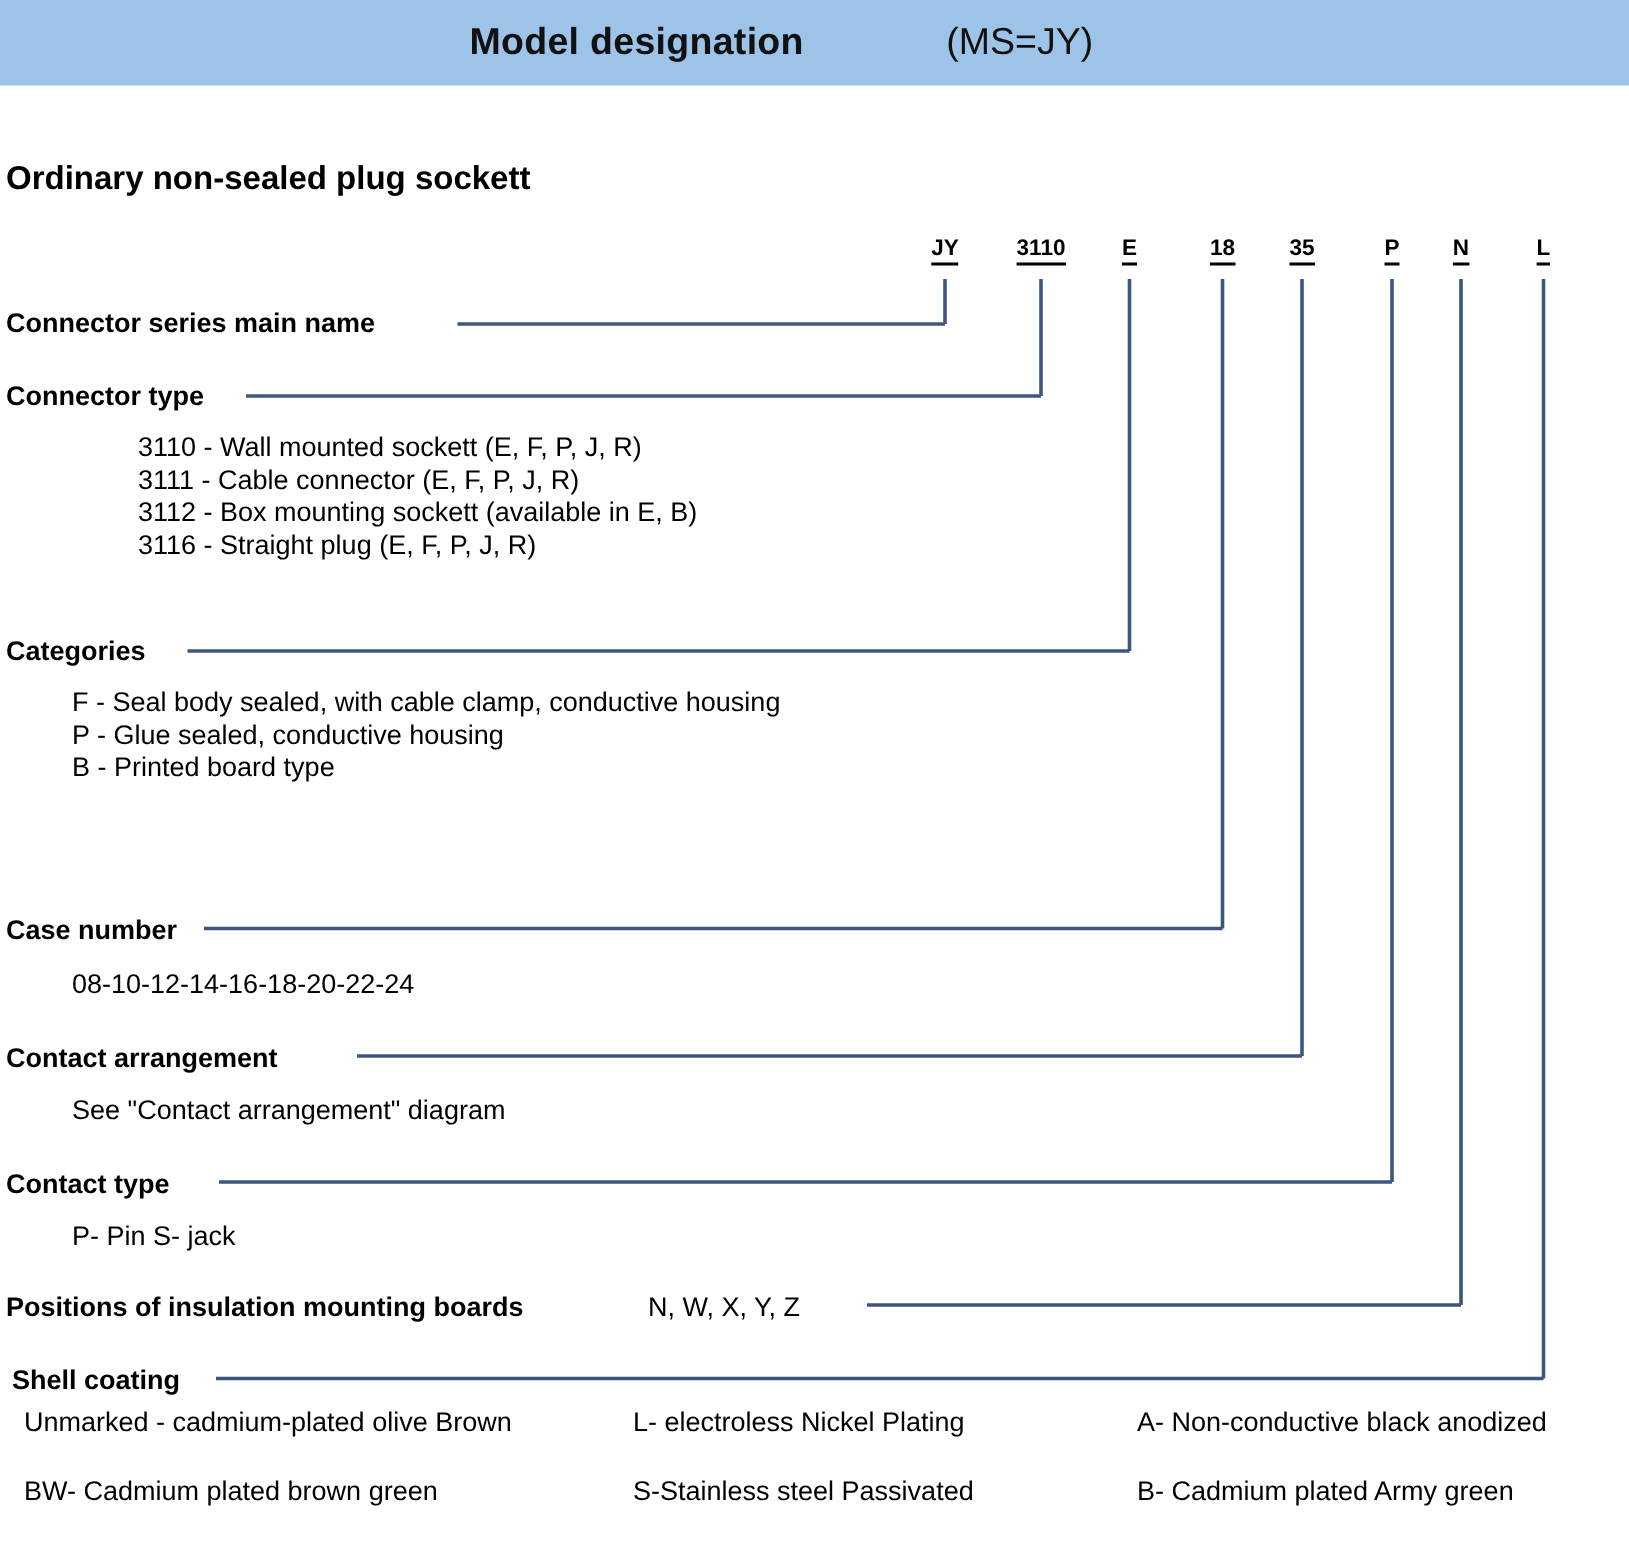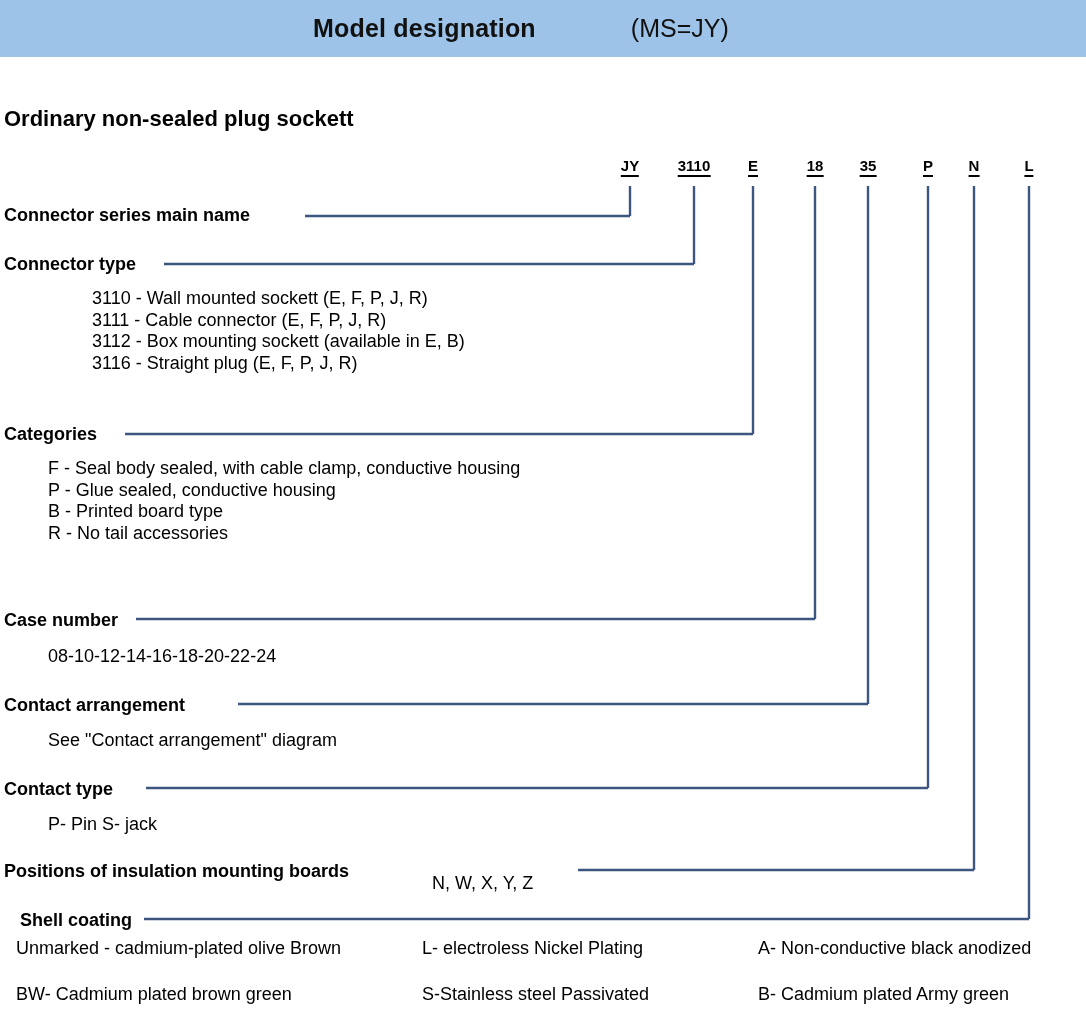"R - No tail accessories" div { html: <div>R - No tail accessories</div> -> none }
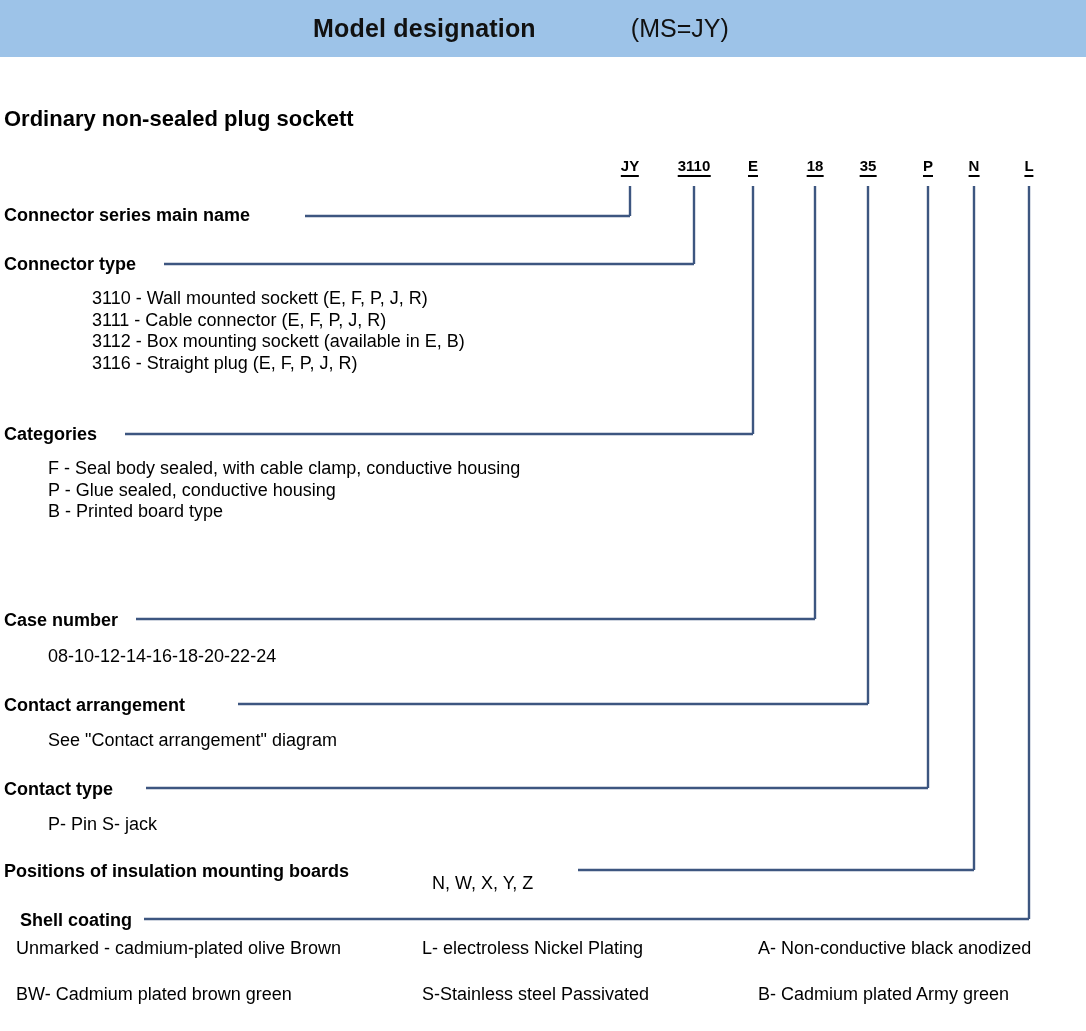"N, W, X, Y, Z" .sec-inline { margin-top: 12px -> none }
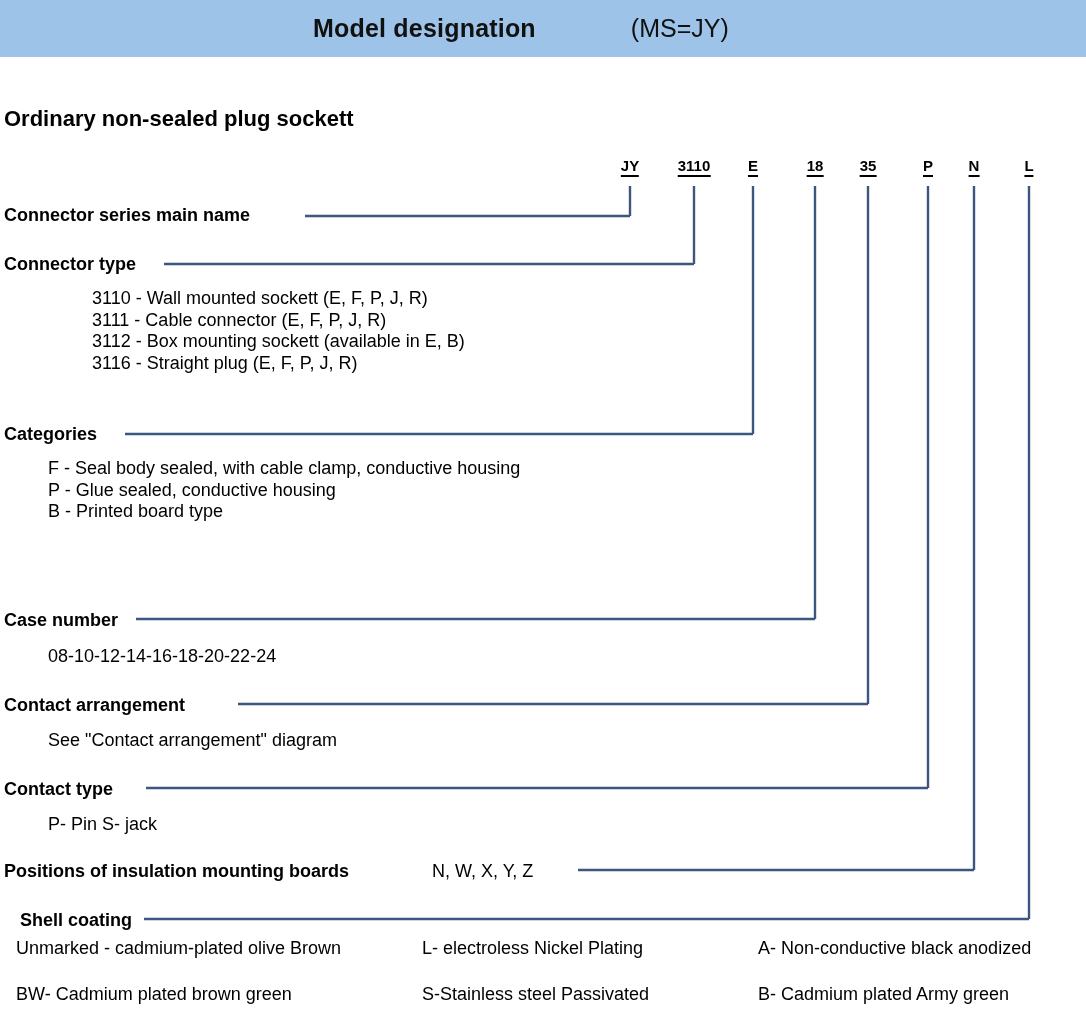"Shell coating" div.sec-label { left: 20px -> 8px }
